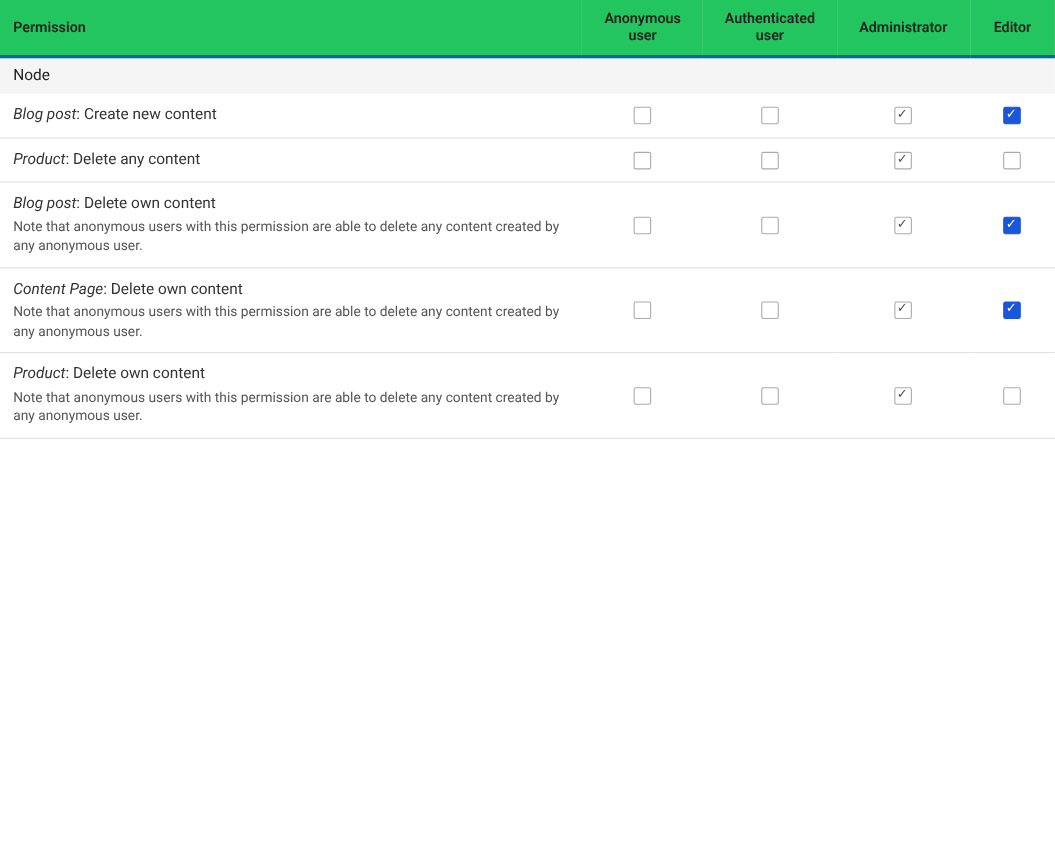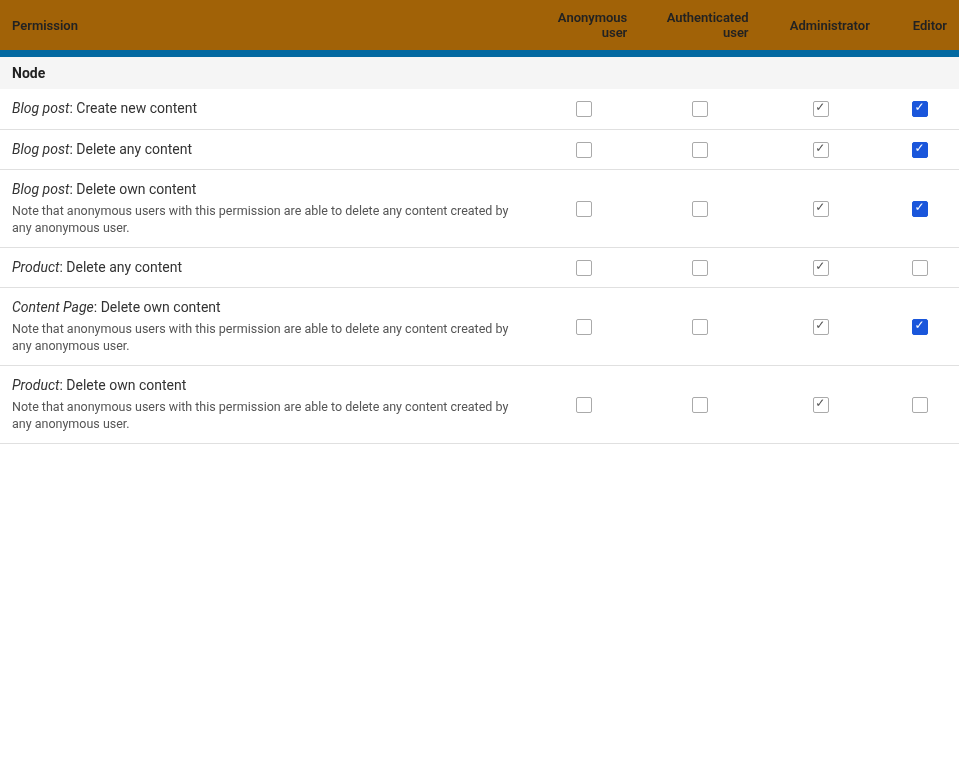"Permission" .permissions-table thead tr { background: #a16207 -> #22c55e }
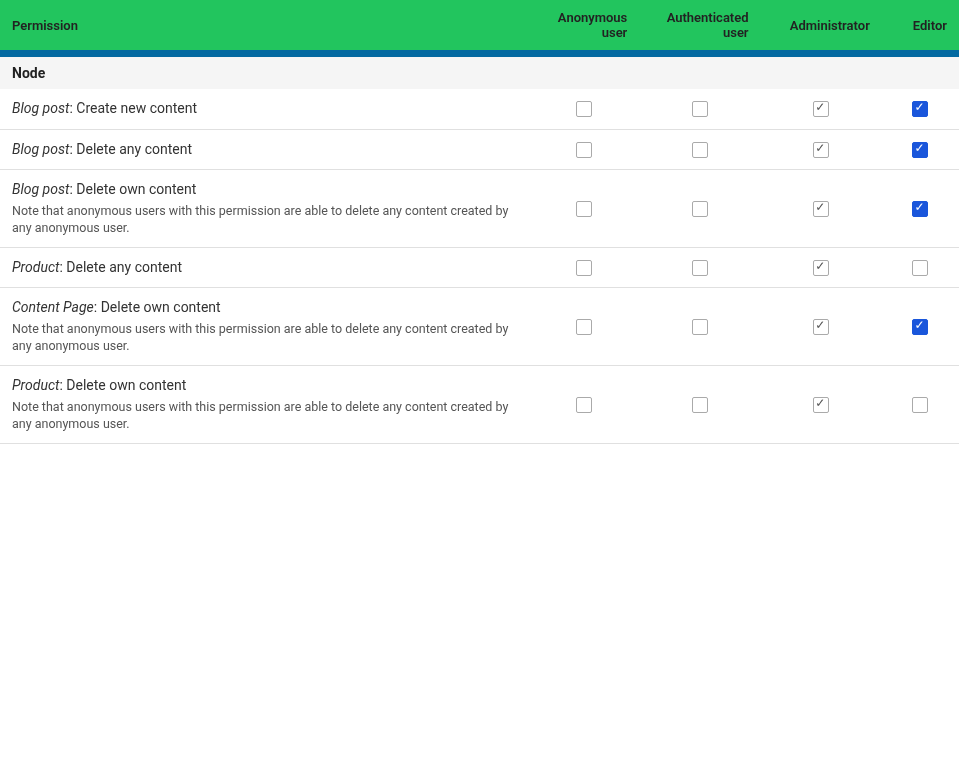"Anonymous" .permissions-table thead th { text-align: right -> center }
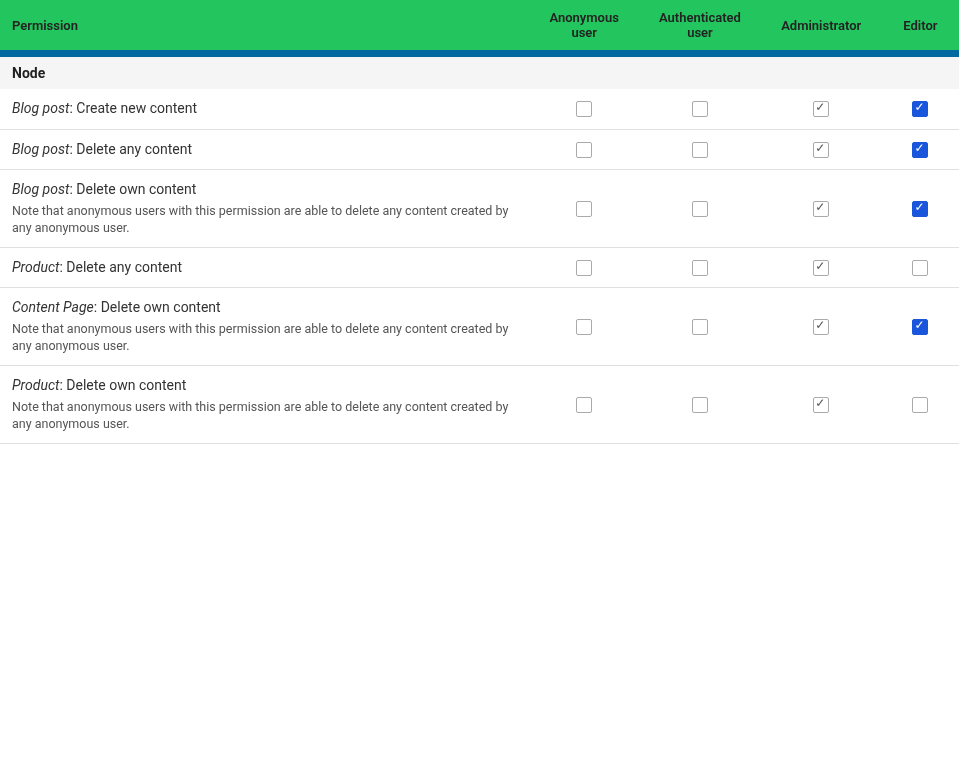"Node" .permissions-table tbody tr.section-header td { border-top: 7px solid #0369a1 -> 3px solid #0369a1; font-weight: 700 -> 400 }
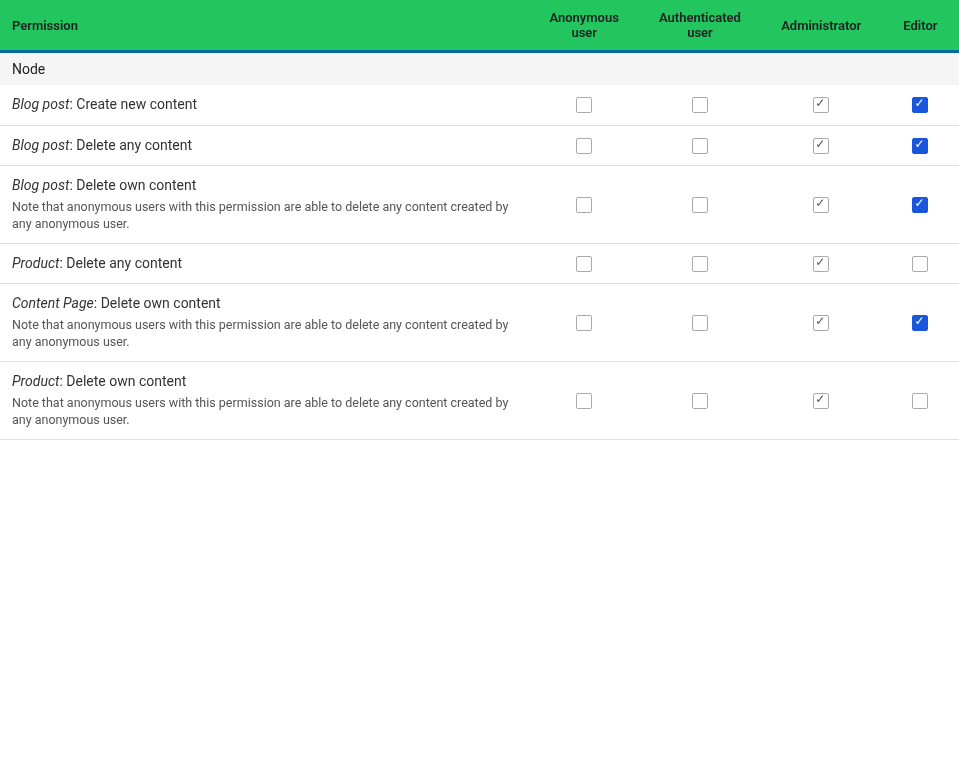"Blog post: Delete any content" tr.data-row { html: <tr> <td> <div><em>Blog post</em>: Delete any content</div> </td> <td><span></span></td> <td><span></span></td> <td><span></span></td> <td><span></span></td> </tr> -> none }
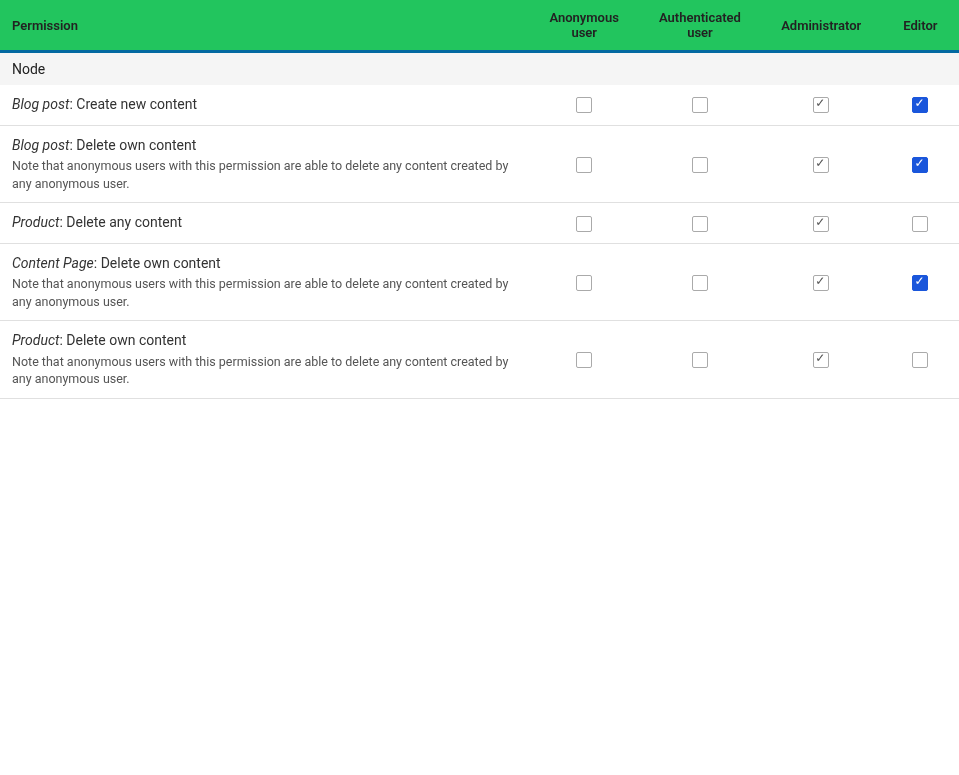"Blog post: Delete own content" tr.data-row { order: before "Product: Delete any content" -> after "Product: Delete any content" }
